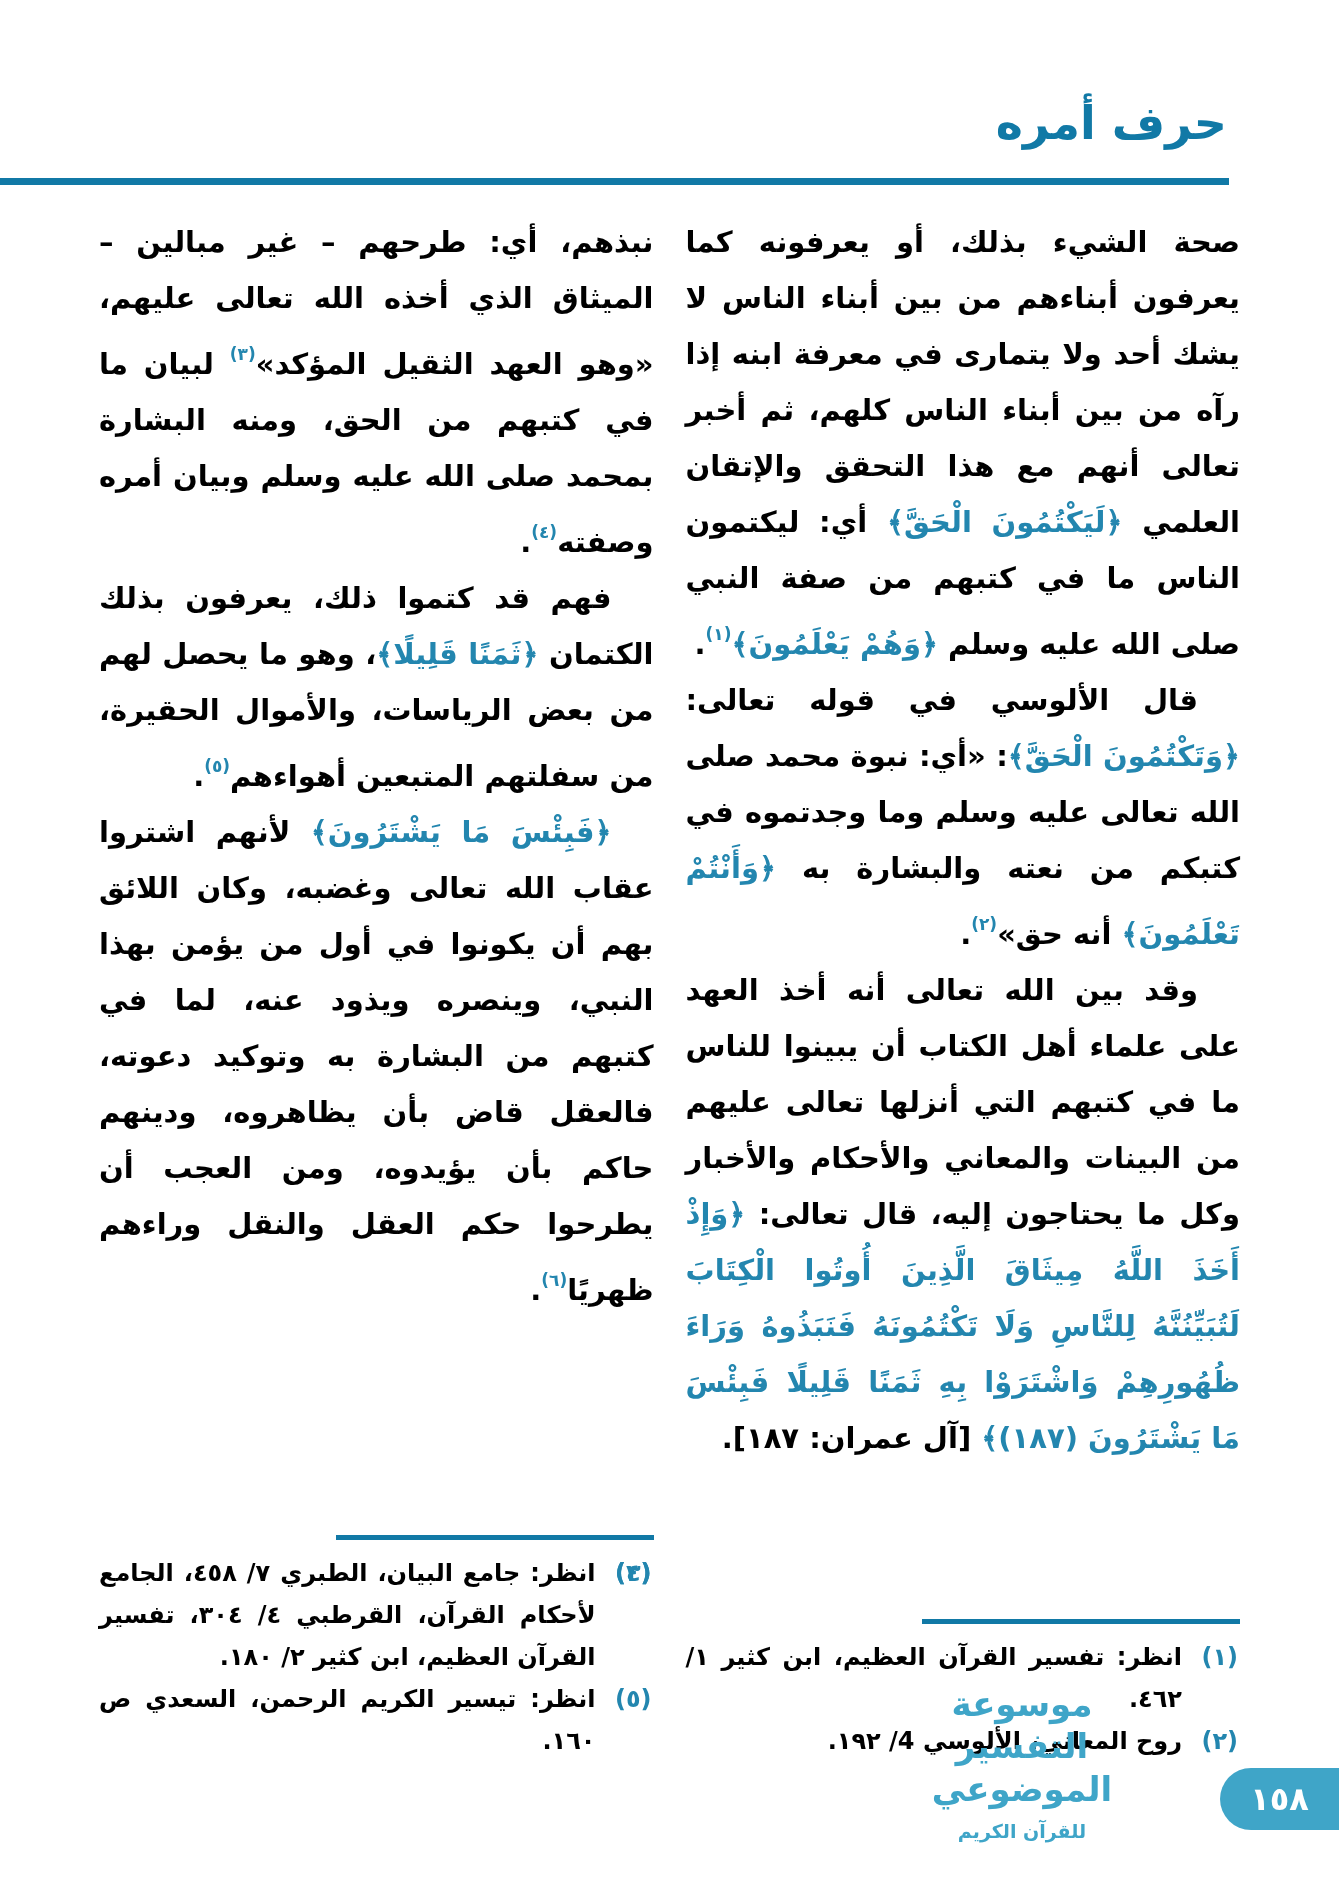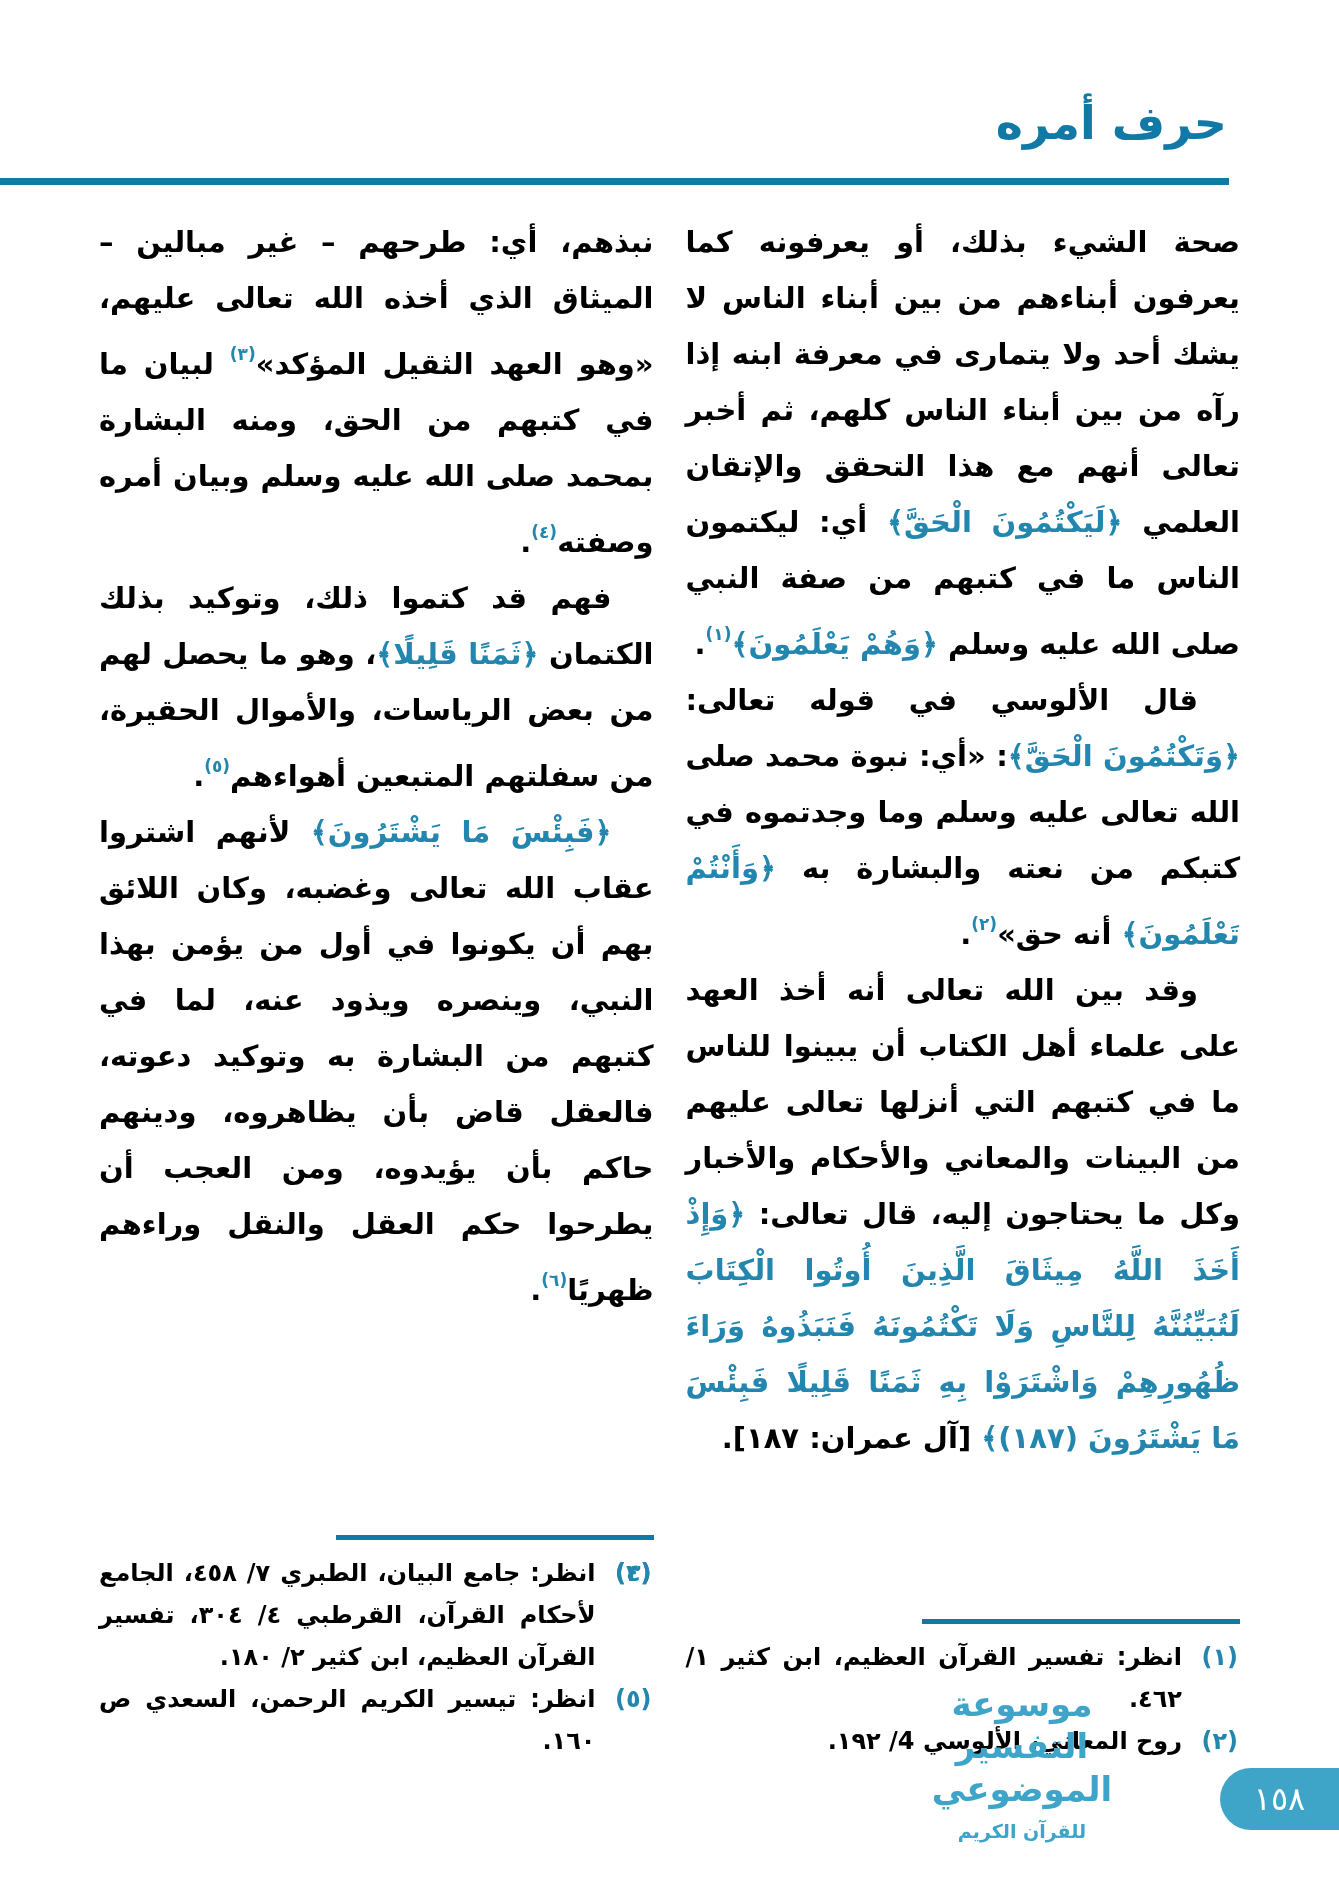"فهم قد كتموا ذلك، وتوكيد" span.seg-body { text: وتوكيد -> يعرفون }
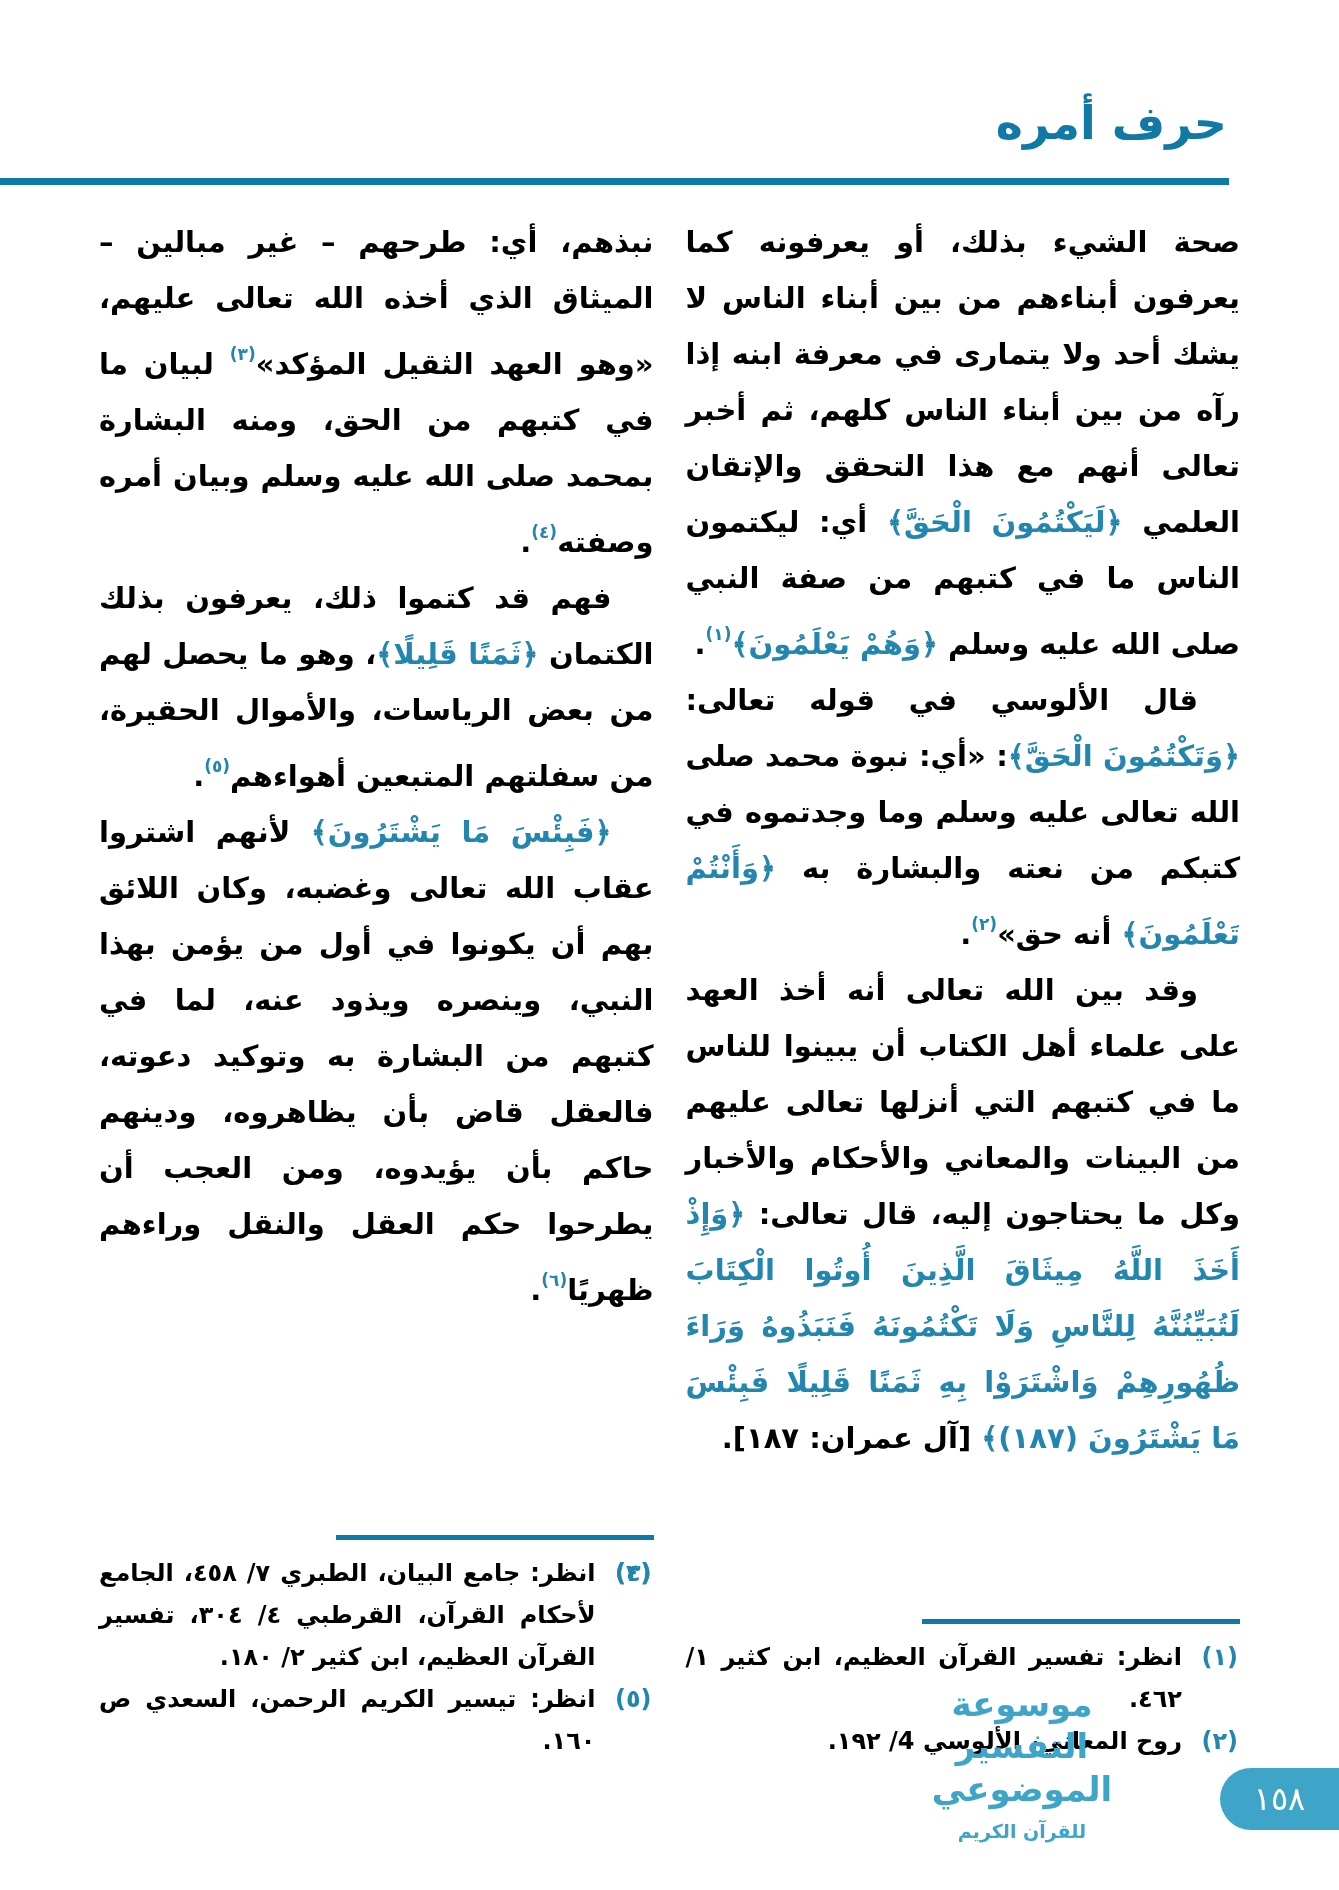"١٥٨" .page-number-badge { font-weight: 400 -> 700 }
